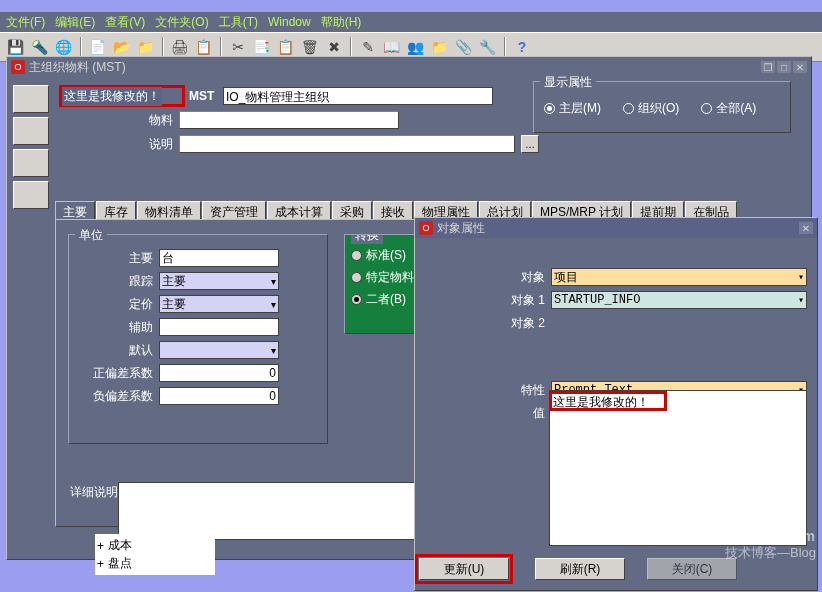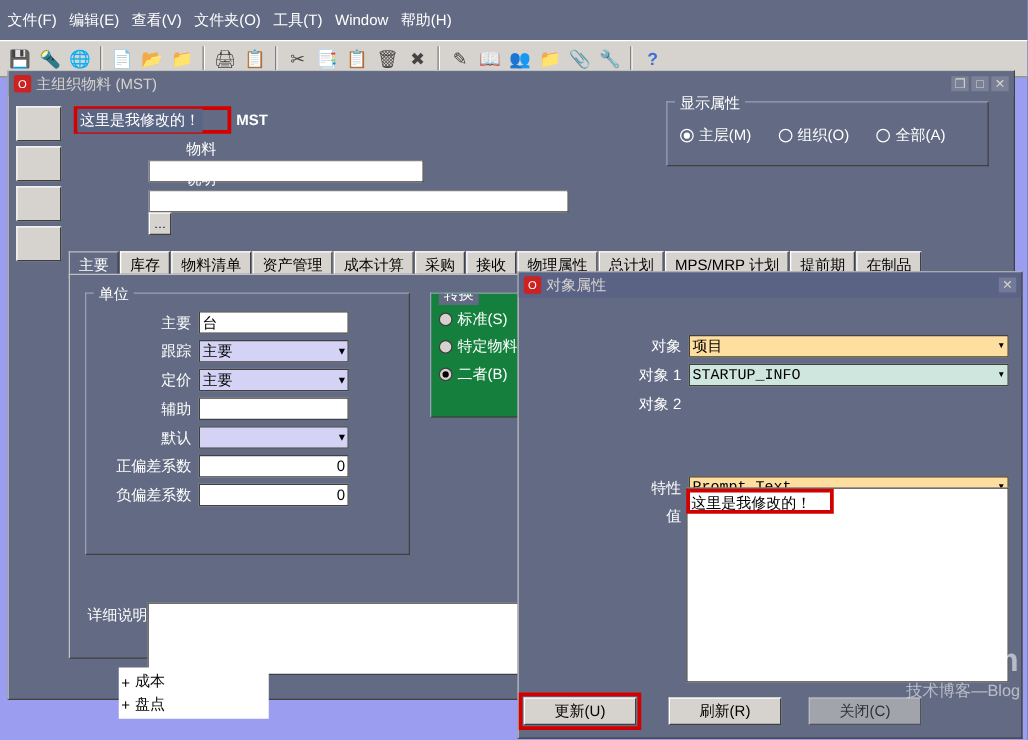"文件(F)" .menubar { color: #ffffff -> #bef264; height: 32px -> 20px; margin-top: none -> 12px }
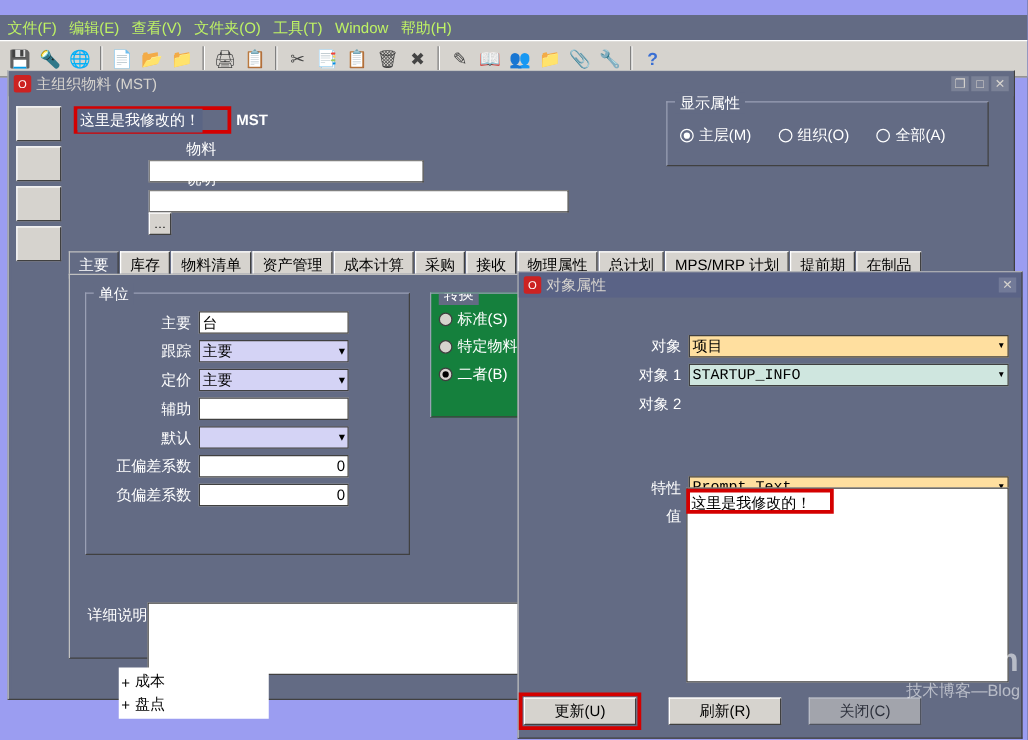"IO_物料管理主组织" div.org-field { html: none -> <div>IO_物料管理主组织</div> }
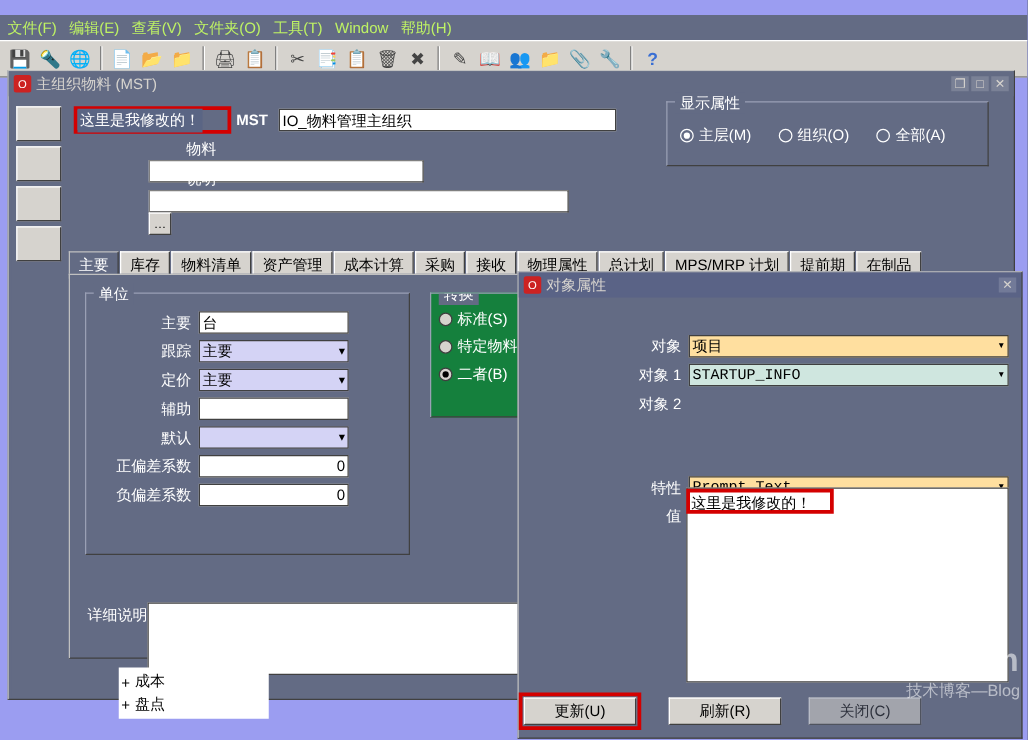"物料" .field-row { align-items: flex-start -> flex-end; flex-direction: column -> none }
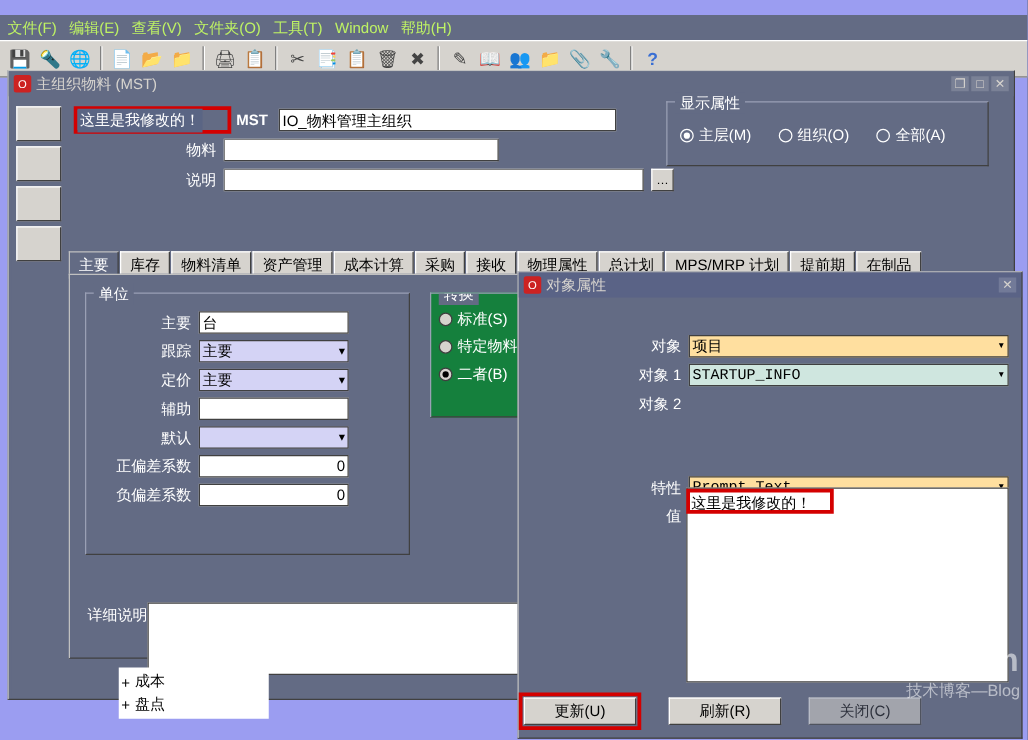"51CTO.com" .watermark .big { font-size: 26px -> 14px }
